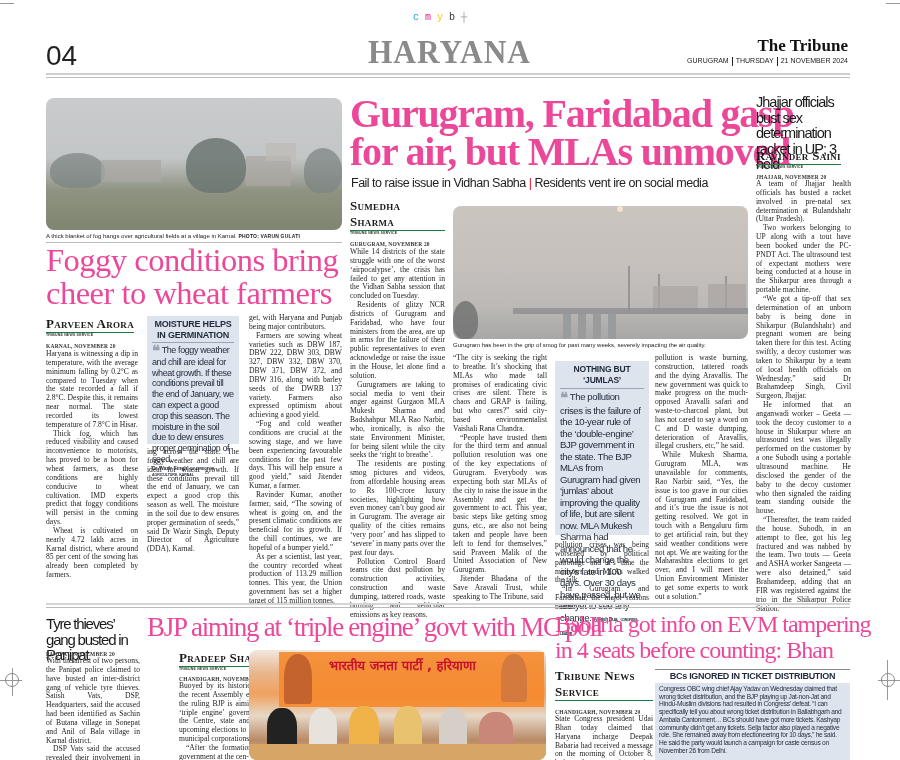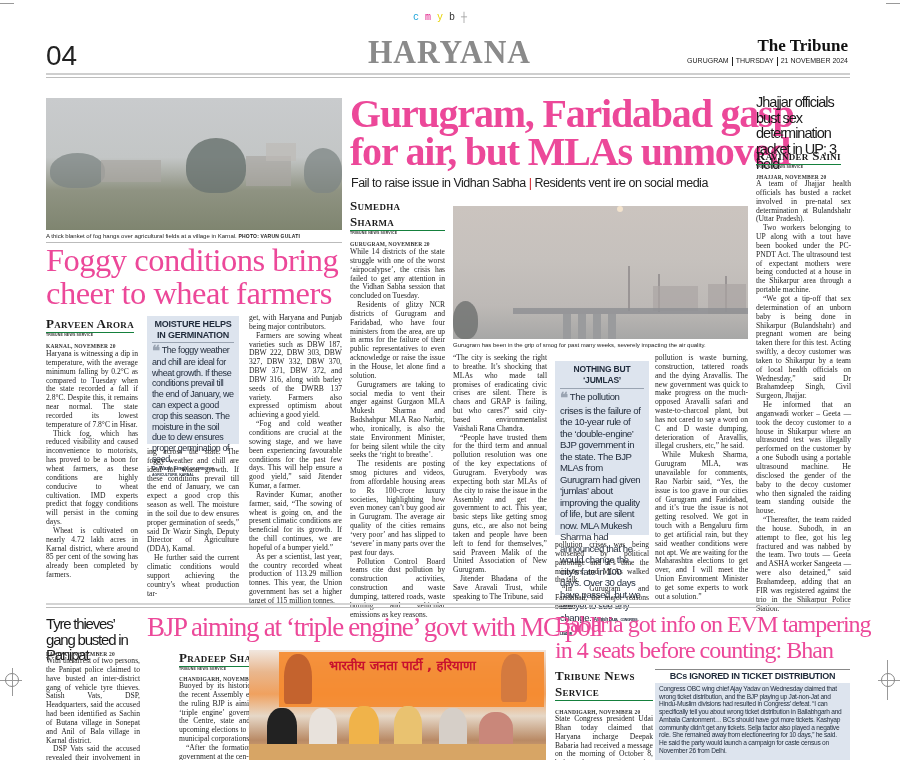"He further said the current" p { html: <p>He further said the current climatic conditions would support achieving the country’s wheat production tar-</p> -> none }
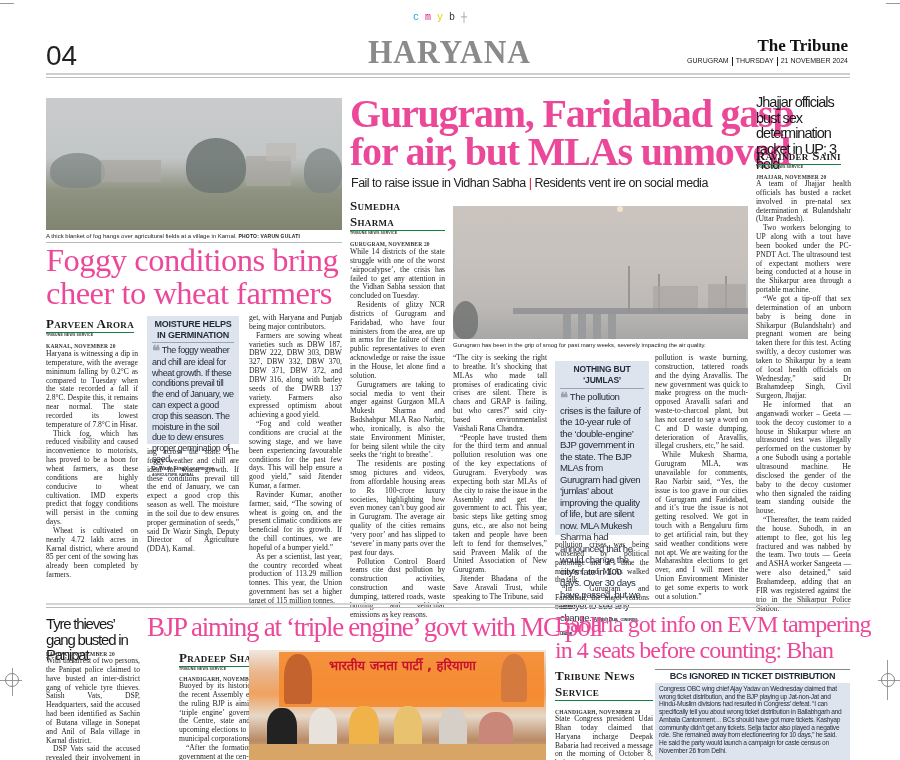"भारतीय जनता पार्टी , हरियाणा" .photo { border-radius: none -> 8px }
